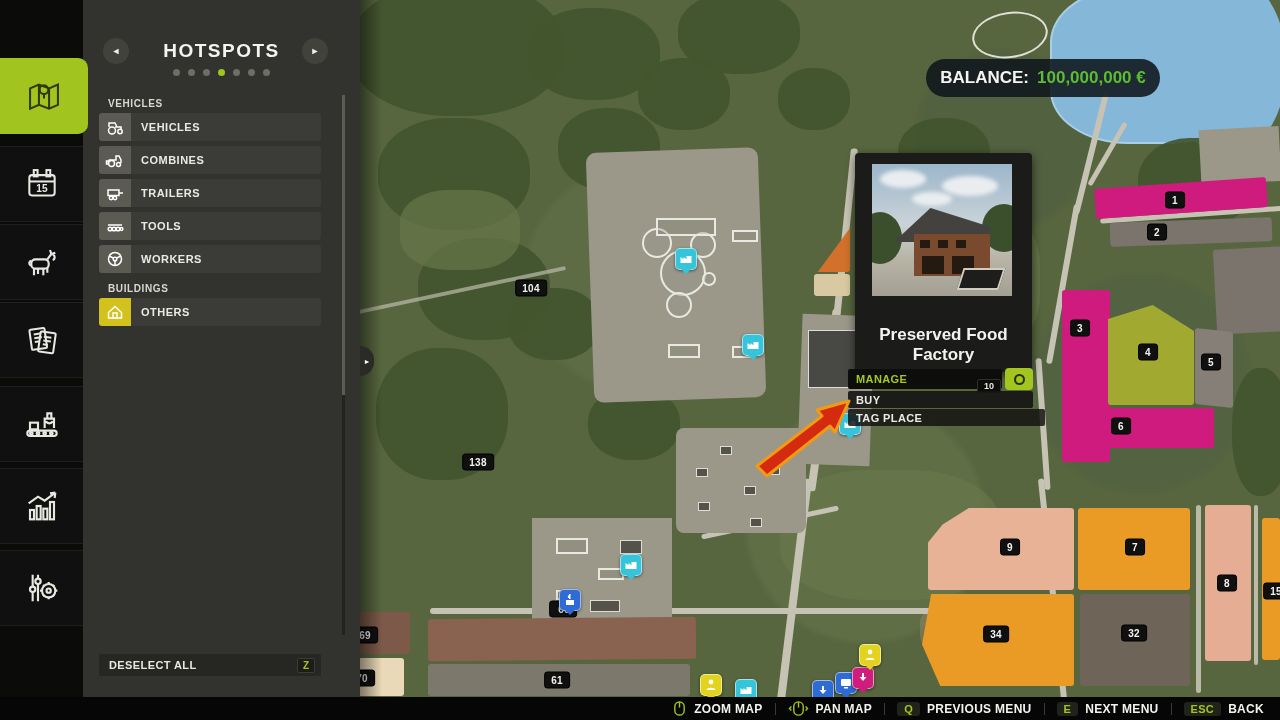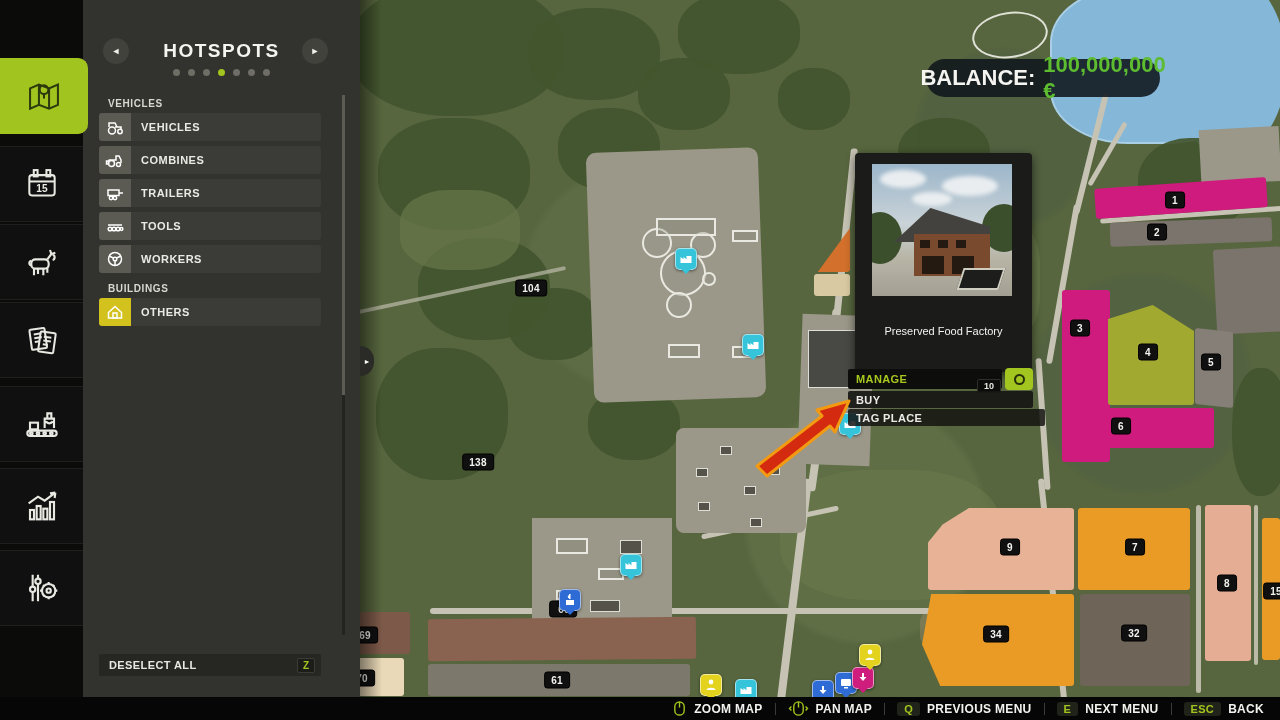"BALANCE:" #balance { font-size: 22px -> 17px }
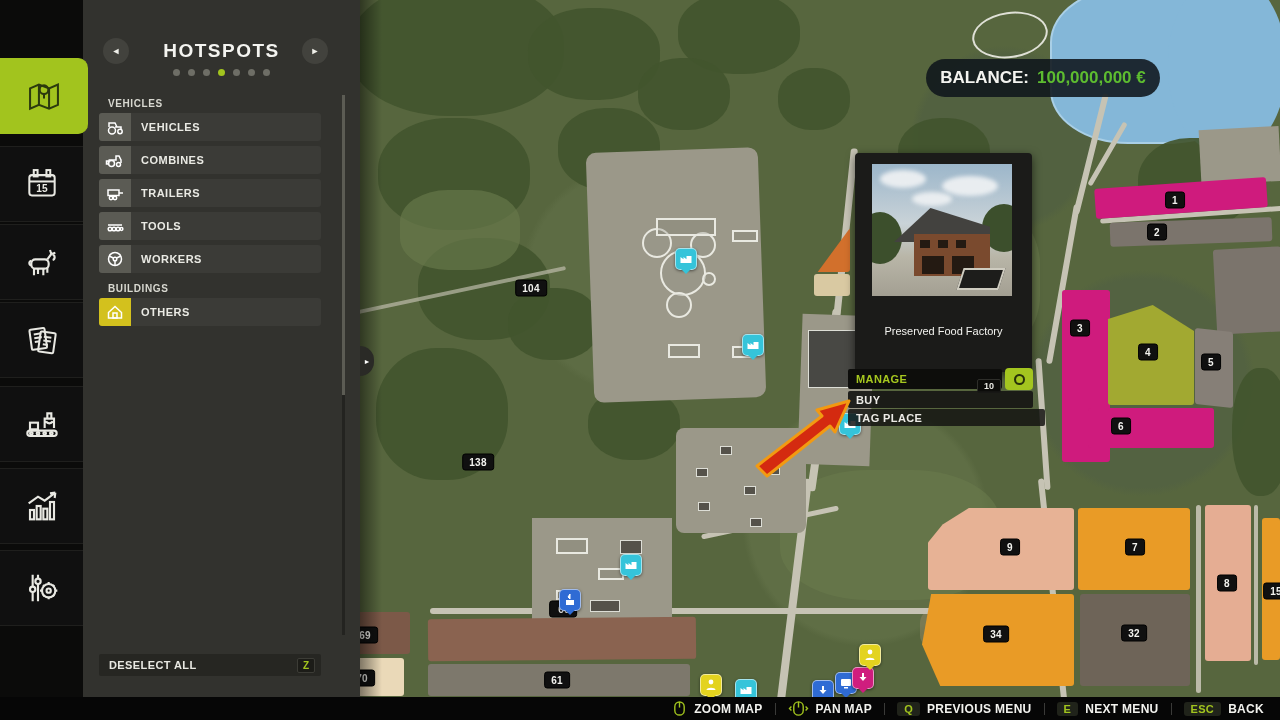"Preserved Food Factory" #popup-title { font-size: 11px -> 17px; font-weight: normal -> bold }
